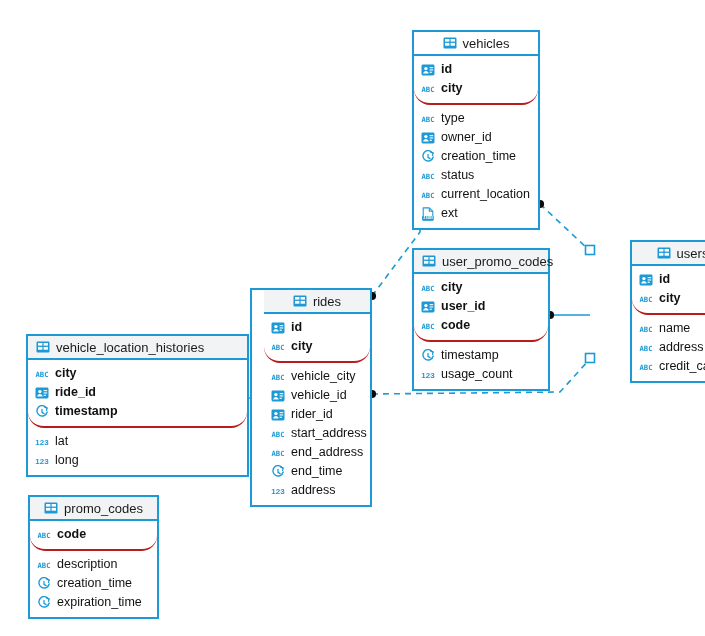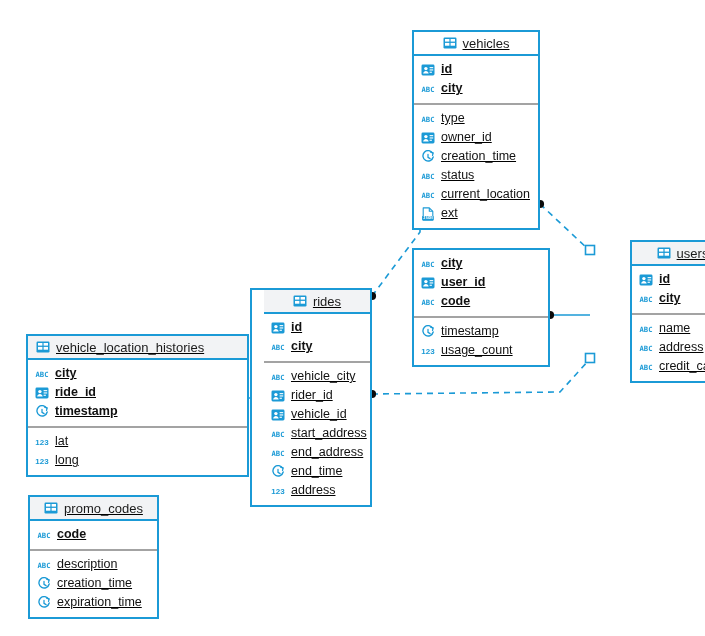"vehicles" .table-node { text-decoration: underline -> none }
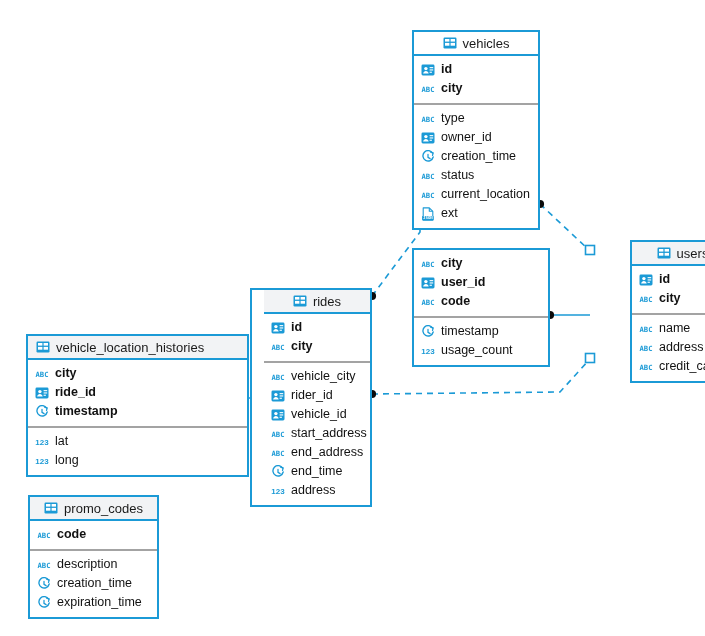"id" .tbl-section.pk { border-bottom: 2px solid #a3a3a3 -> 2px solid #b91c1c; border-radius: none -> 16px }
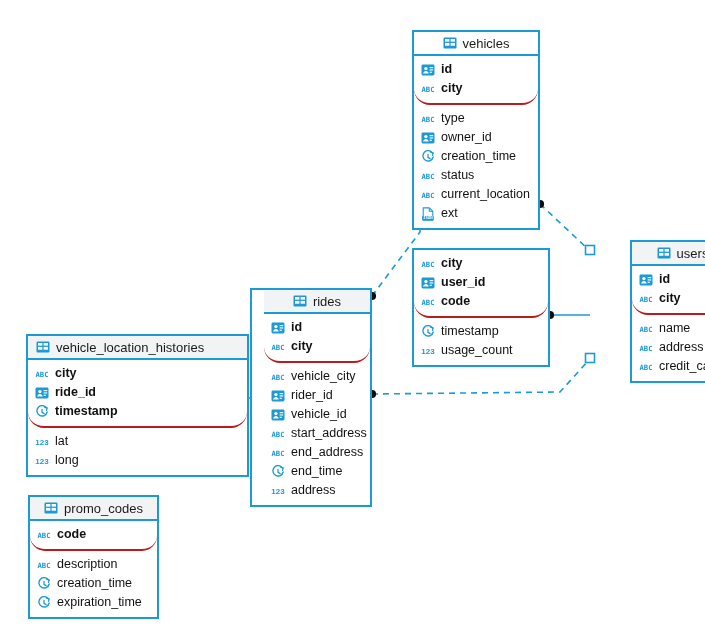"user_promo_codes" div.tbl-header { html: none -> <div> <span> <svg> <rect></rect> <rect></rect> <rect></rect> <rect></rect> <rect></rect> </svg> </span> <span>user_promo_codes</span> </div> }
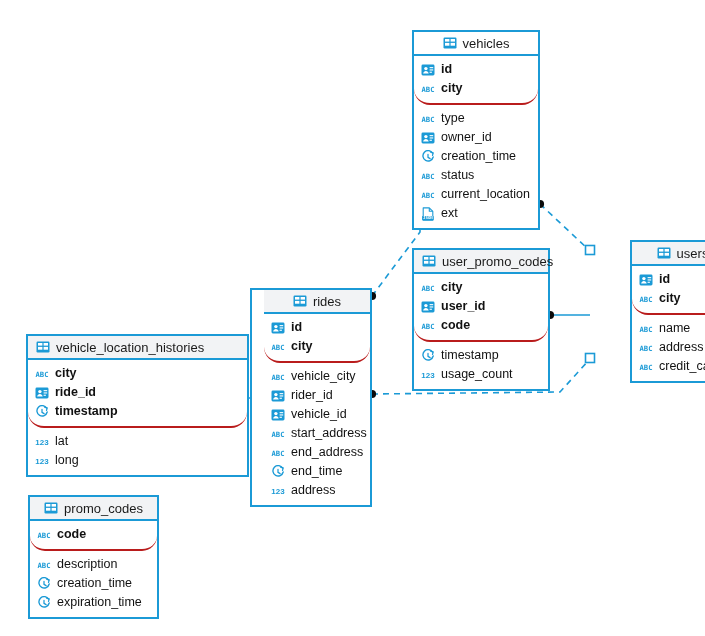"rider_id" div.col-row { order: before "vehicle_id" -> after "vehicle_id" }
